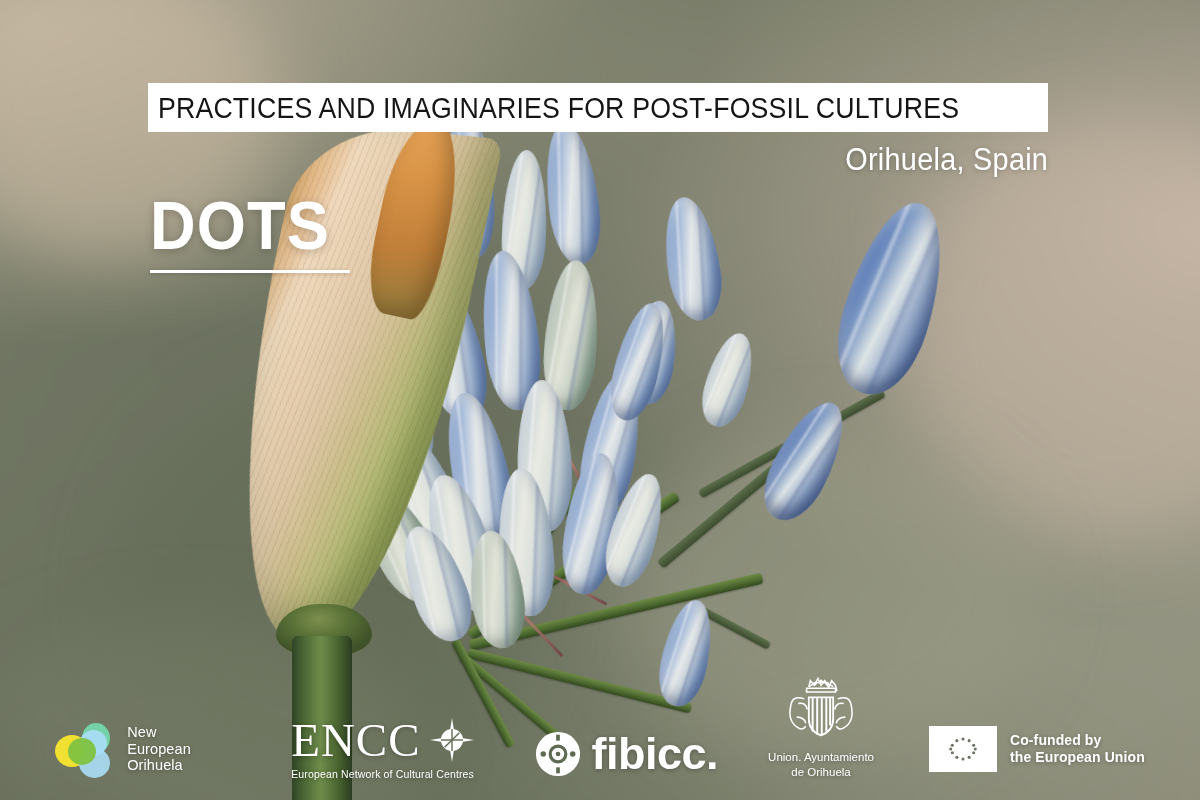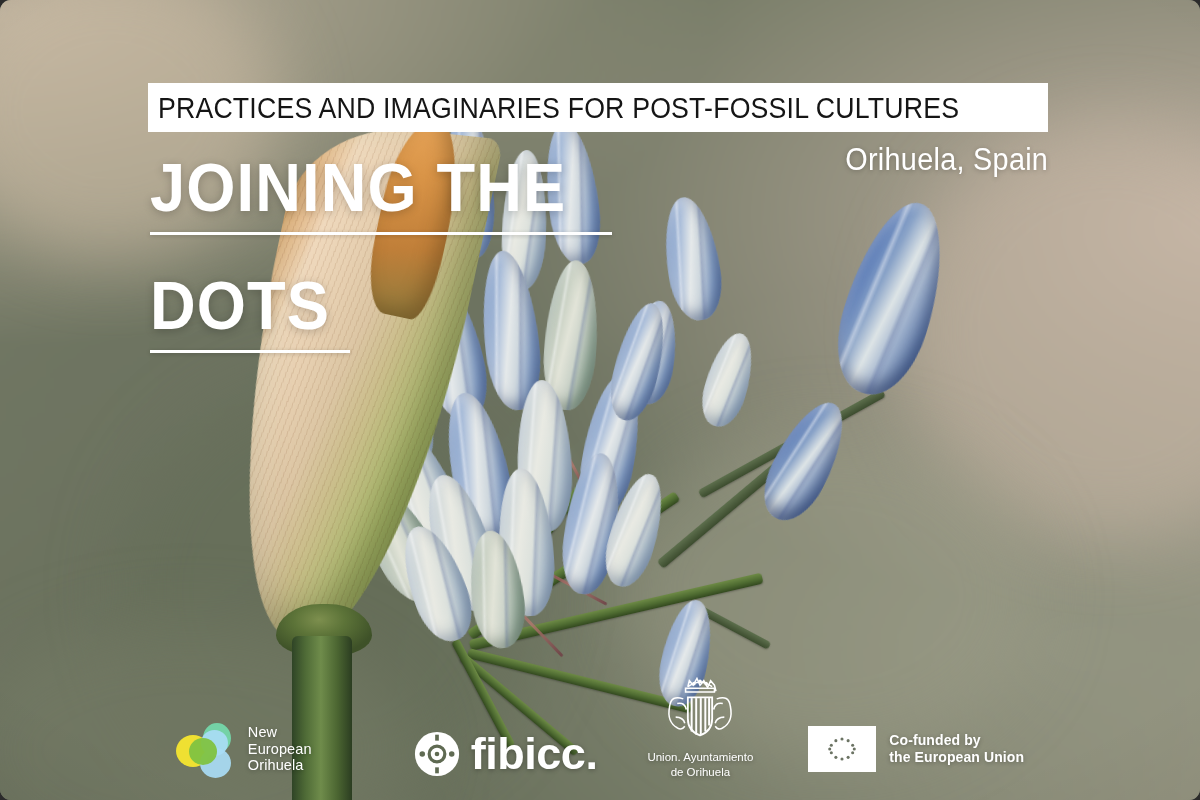"PRACTICES AND IMAGINARIES FOR" .poster { border-radius: 11px -> none }
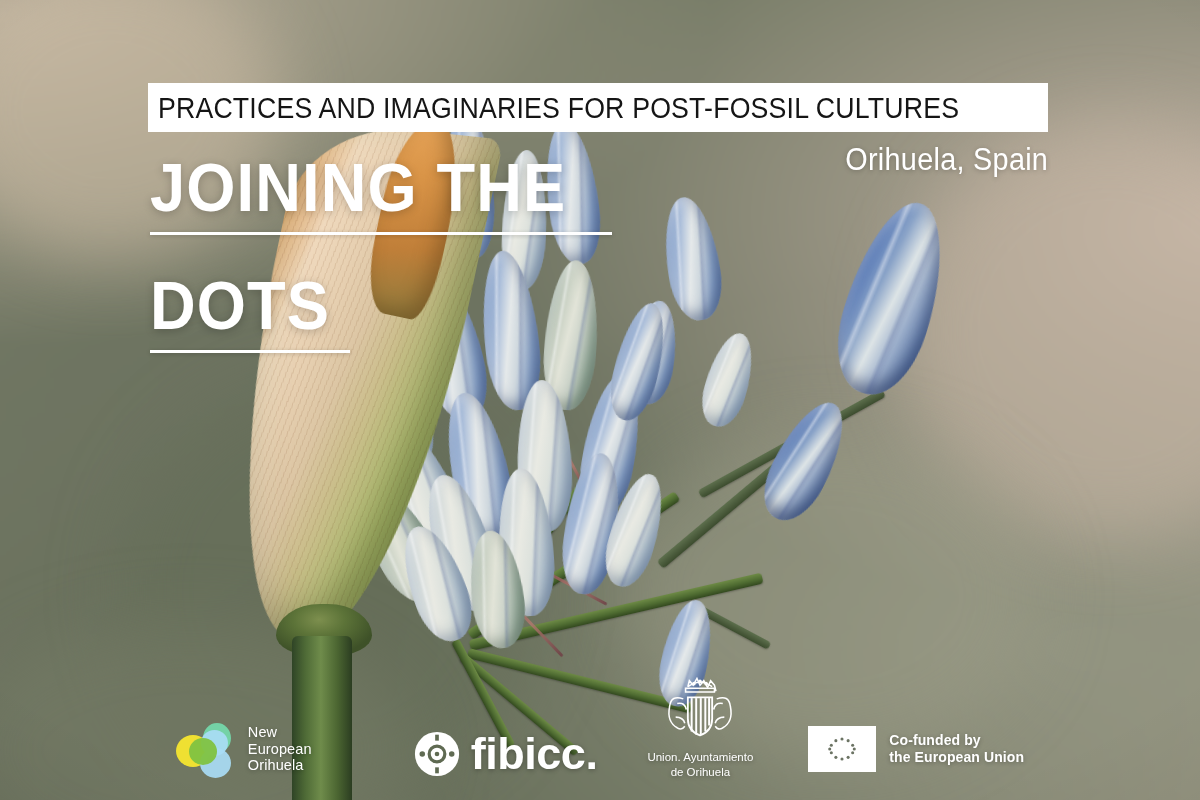"JOINING THE" div.hl-row { html: <div> <div>JOINING THE</div> <div></div> </div> -> none }
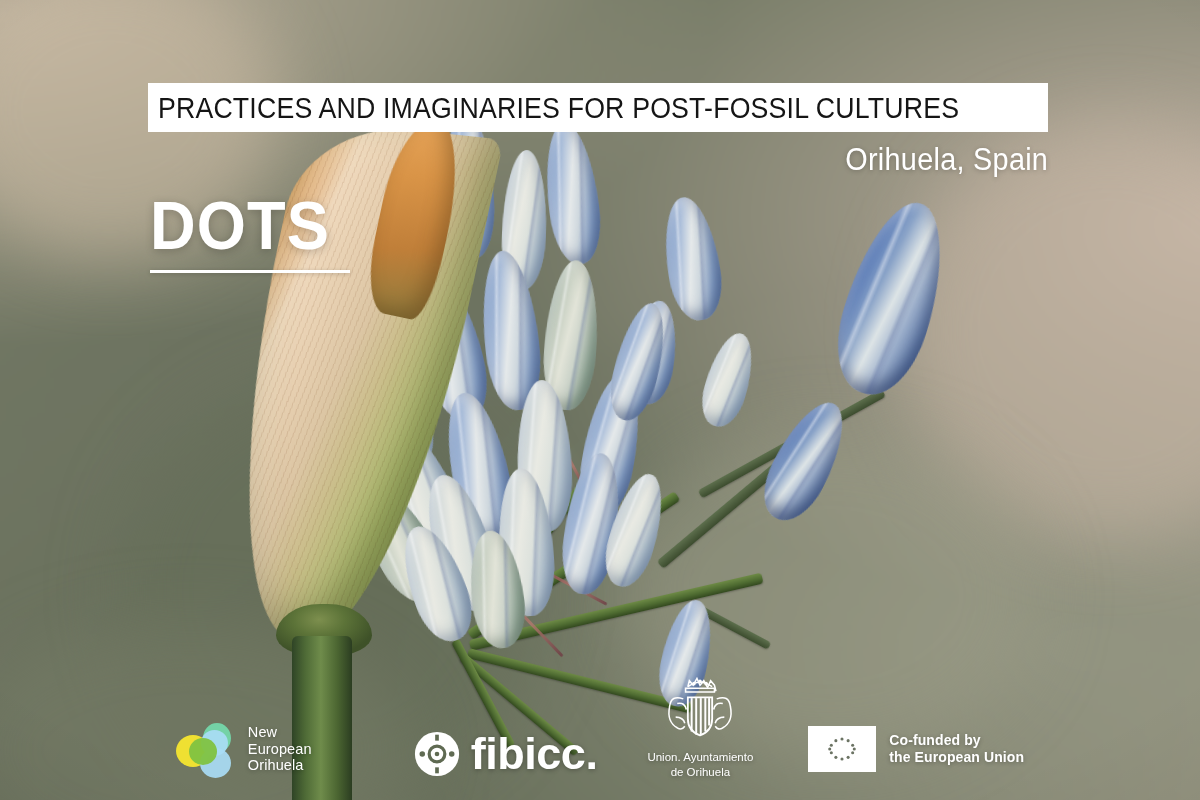"ENCC" div.logo { html: none -> <div> <div> <div>ENCC</div> <svg> <circle></circle> <path></path> <path></path> <path></path> <path></path> <path></path> <path></path> <path></path> </svg> </div> <div>European Network of Cultural Centres</div> </div> }
